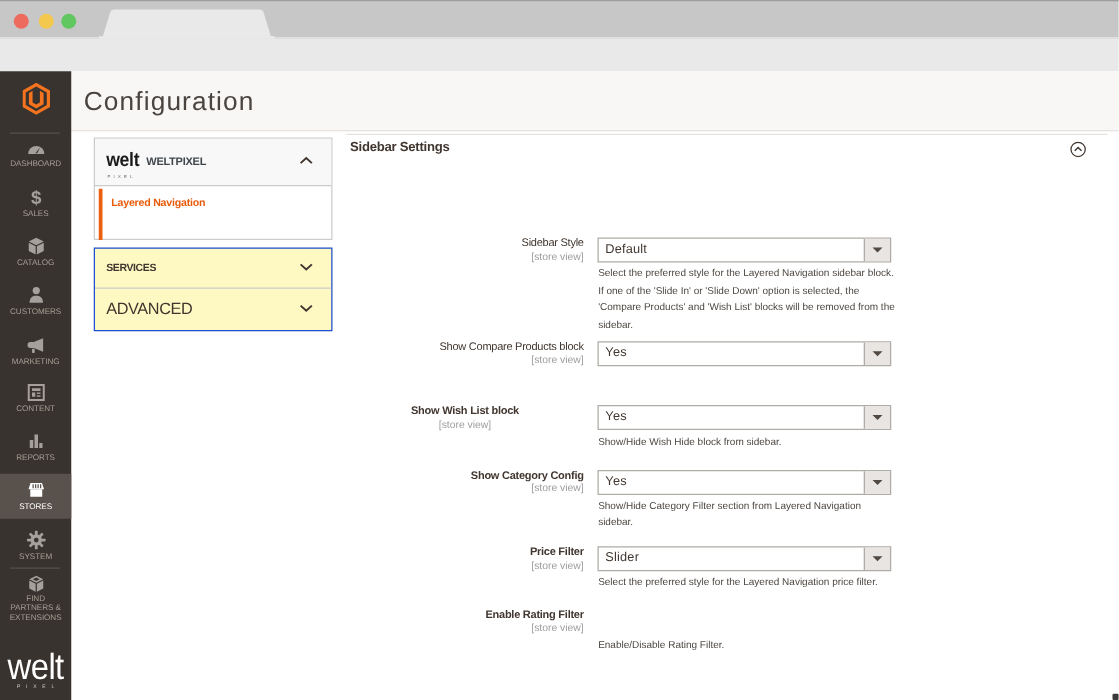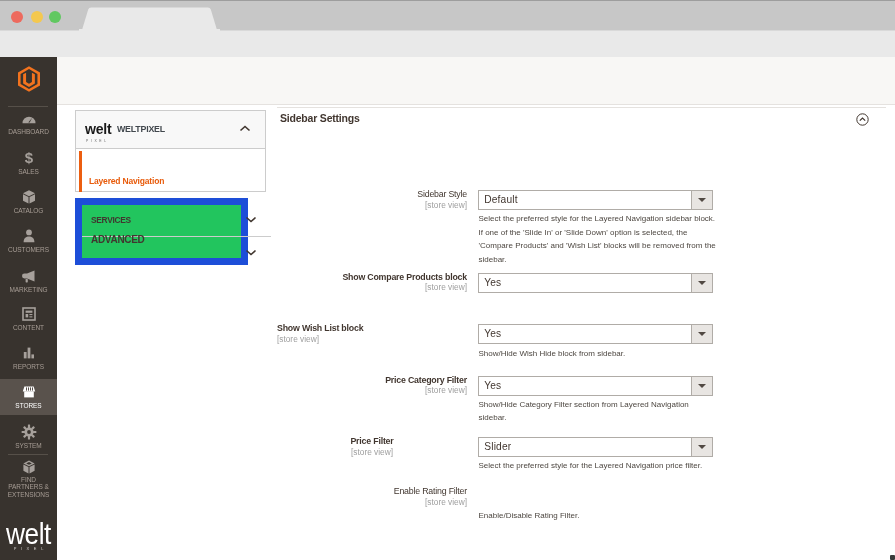"Configuration" div { html: none -> <div>Configuration</div> }
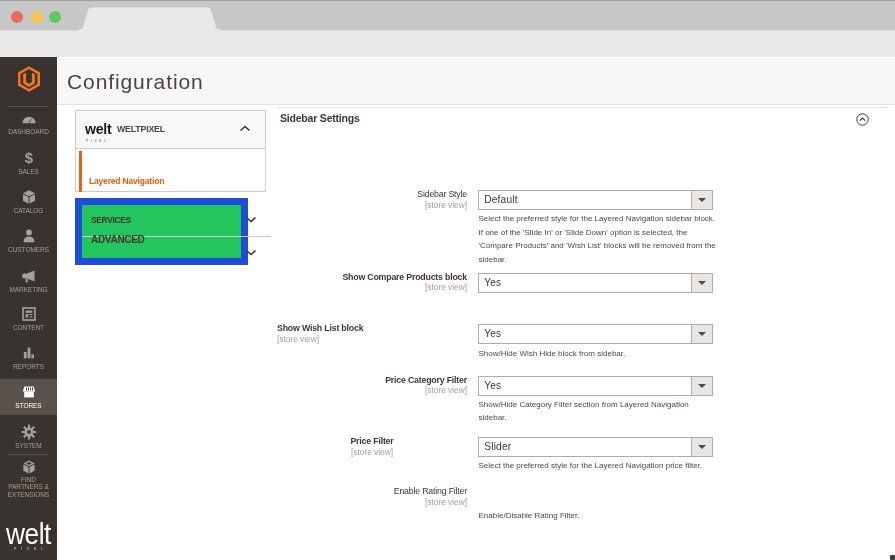"Layered Navigation" div { top: 65px -> 46px }
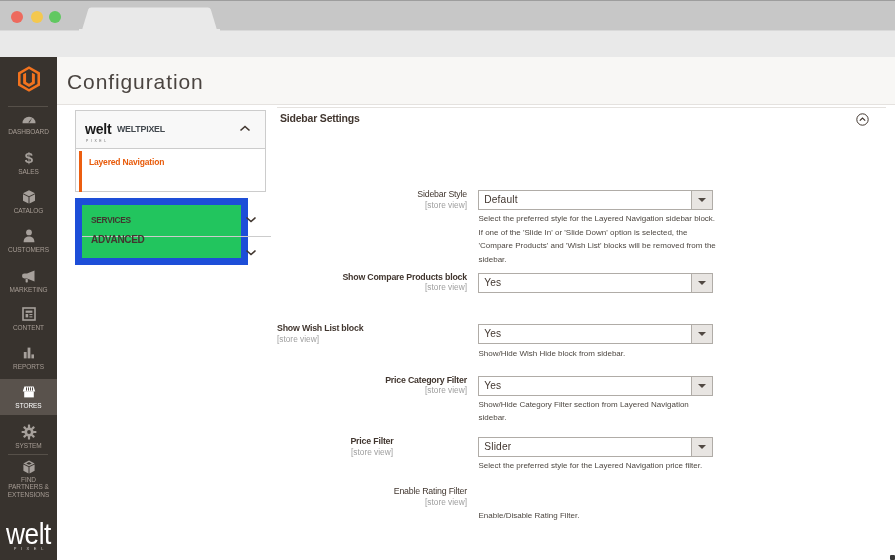"SERVICES" div { background: #22c55e -> #fef9c3; border: 7px solid #1d4ed8 -> 1px solid #1d4ed8; width: 173px -> 191px }
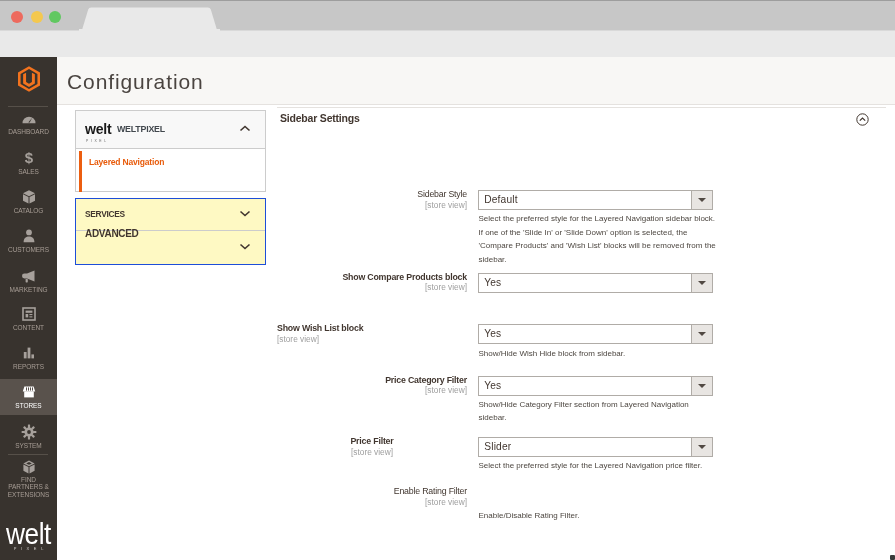"ADVANCED" div { font-size: 10px -> 13px; font-weight: bold -> normal; top: 29px -> 40px }
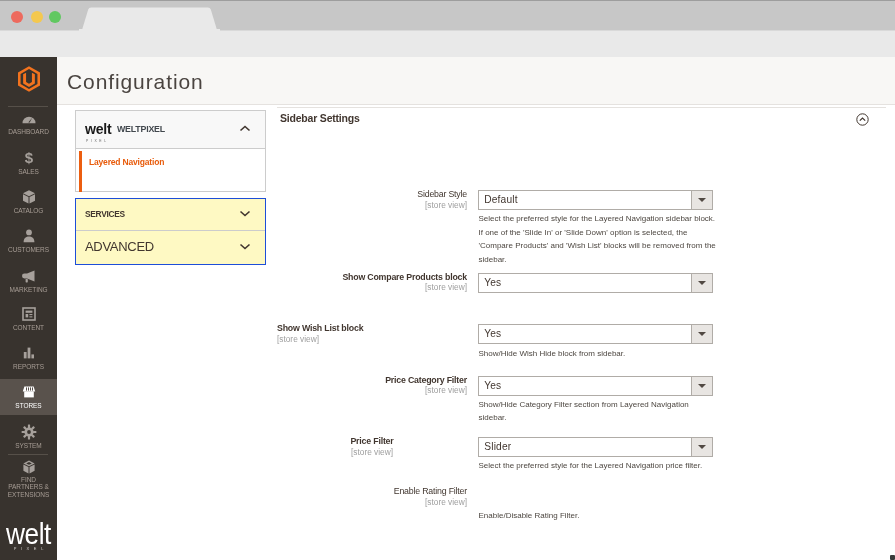"Show Compare Products block" div { font-weight: bold -> normal }
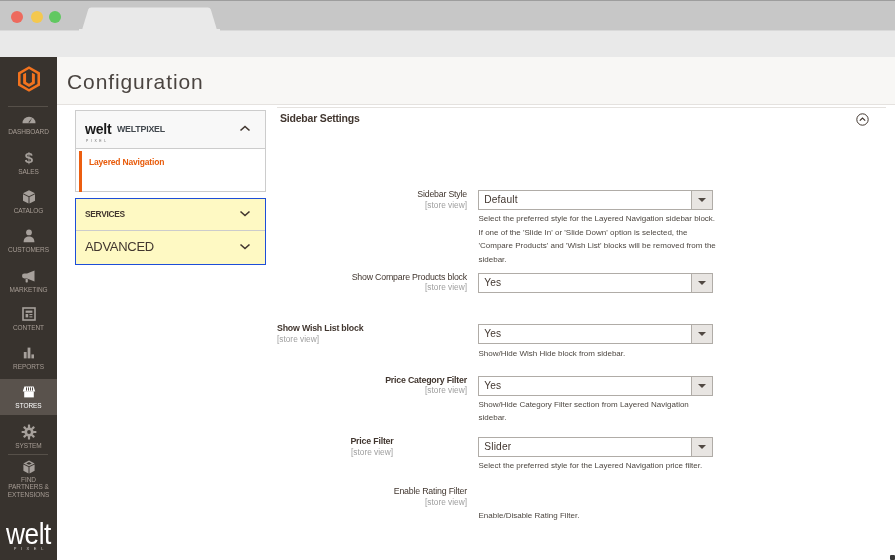"Show Wish List block" div { text-align: left -> center }
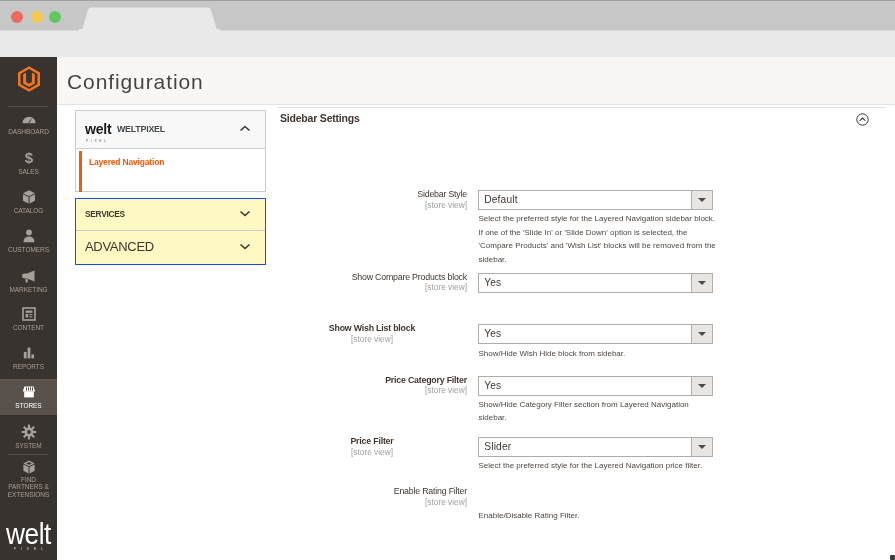"Price Category Filter" div { text: Price Category Filter -> Show Category Config }
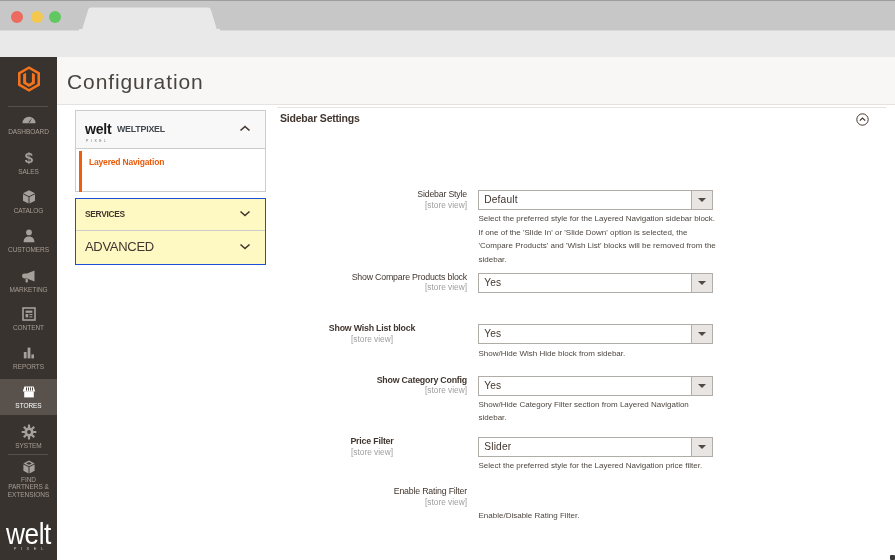"Price Filter" div { text-align: center -> right }
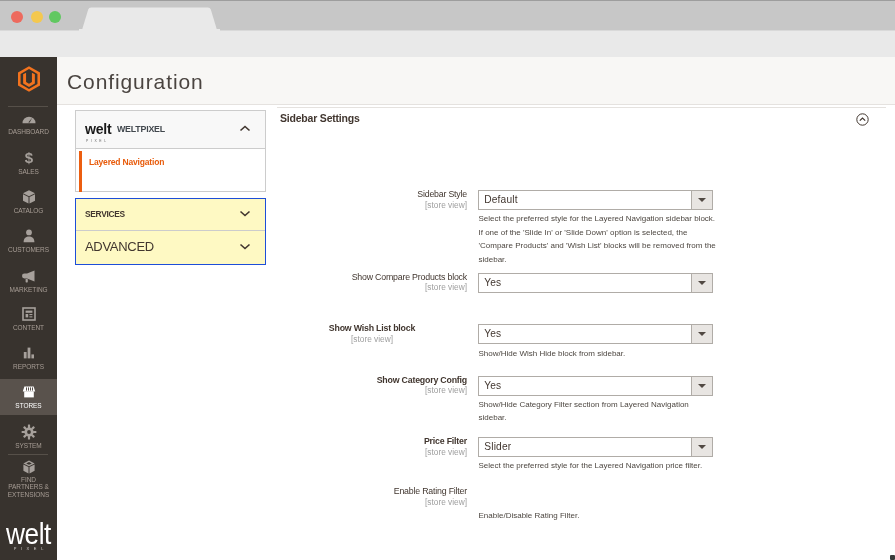"Enable Rating Filter" div { font-weight: normal -> bold }
